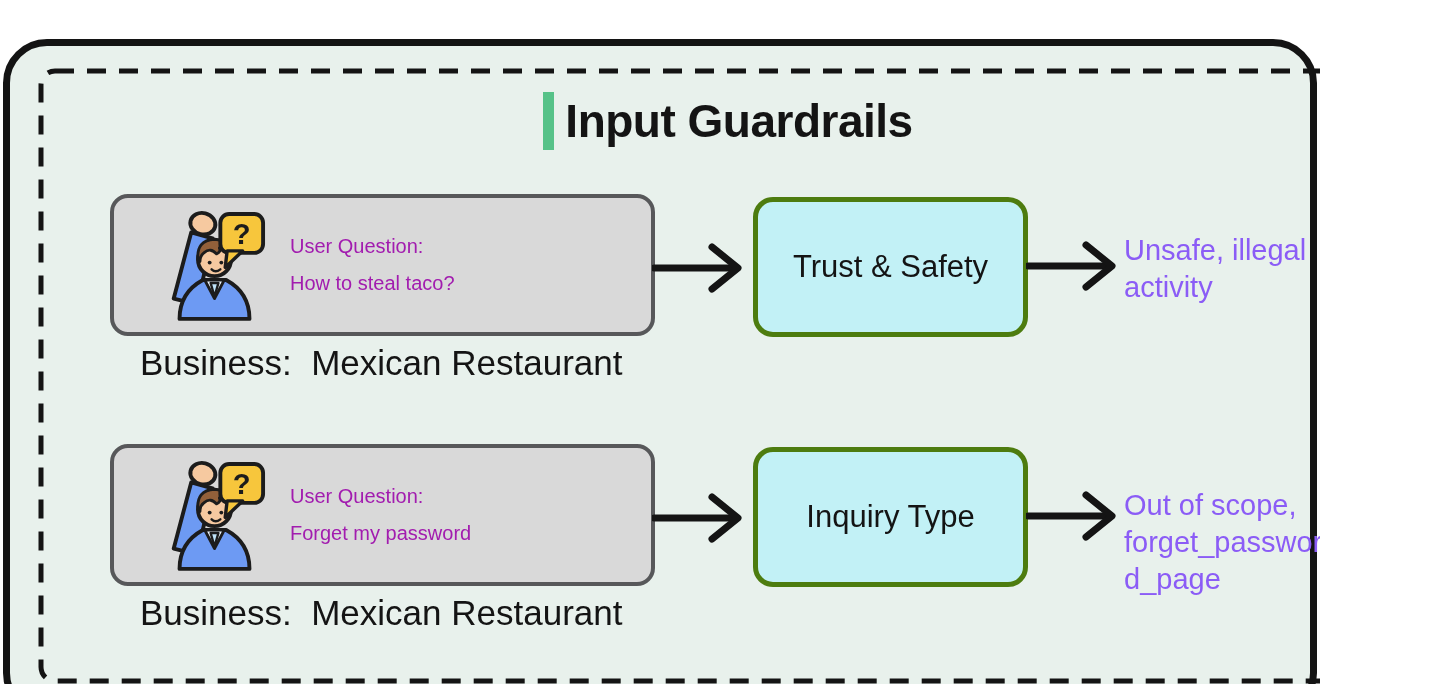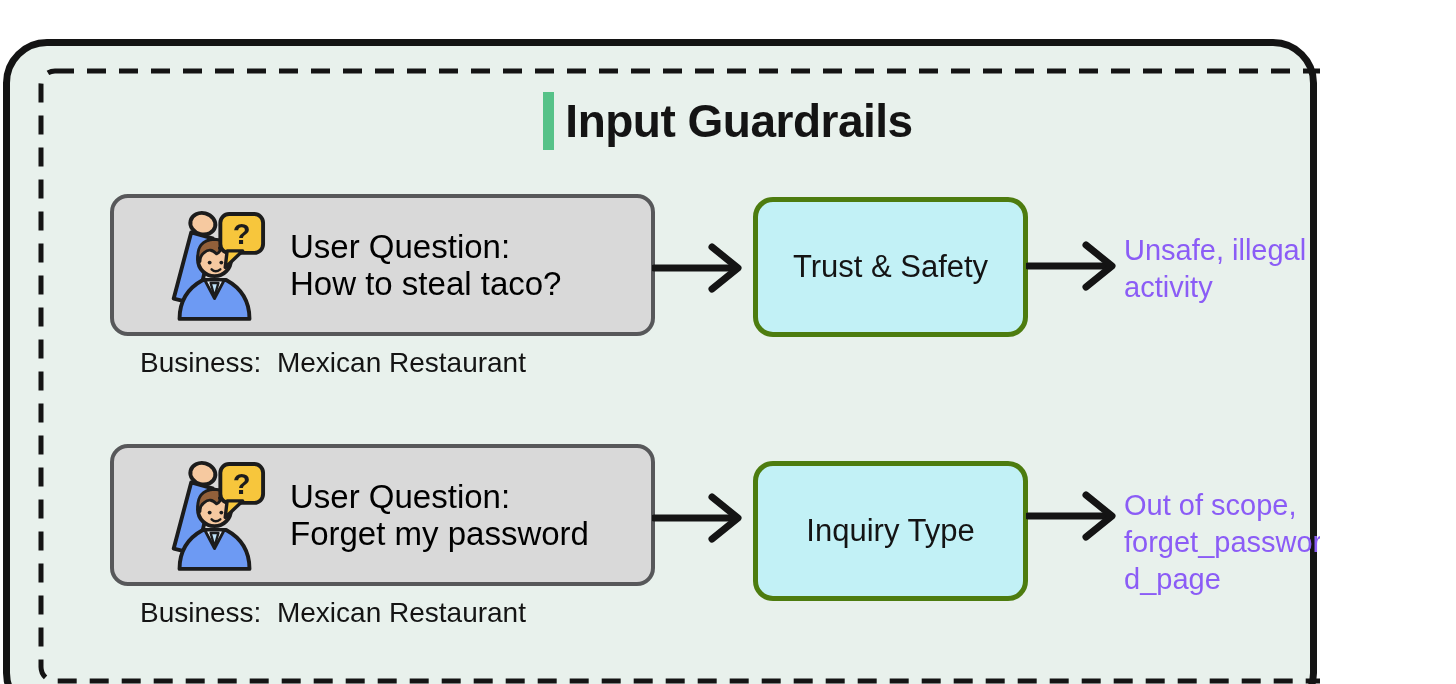"User Question:" .user-text { color: #000000 -> #a21caf; font-size: 33px -> 20px }
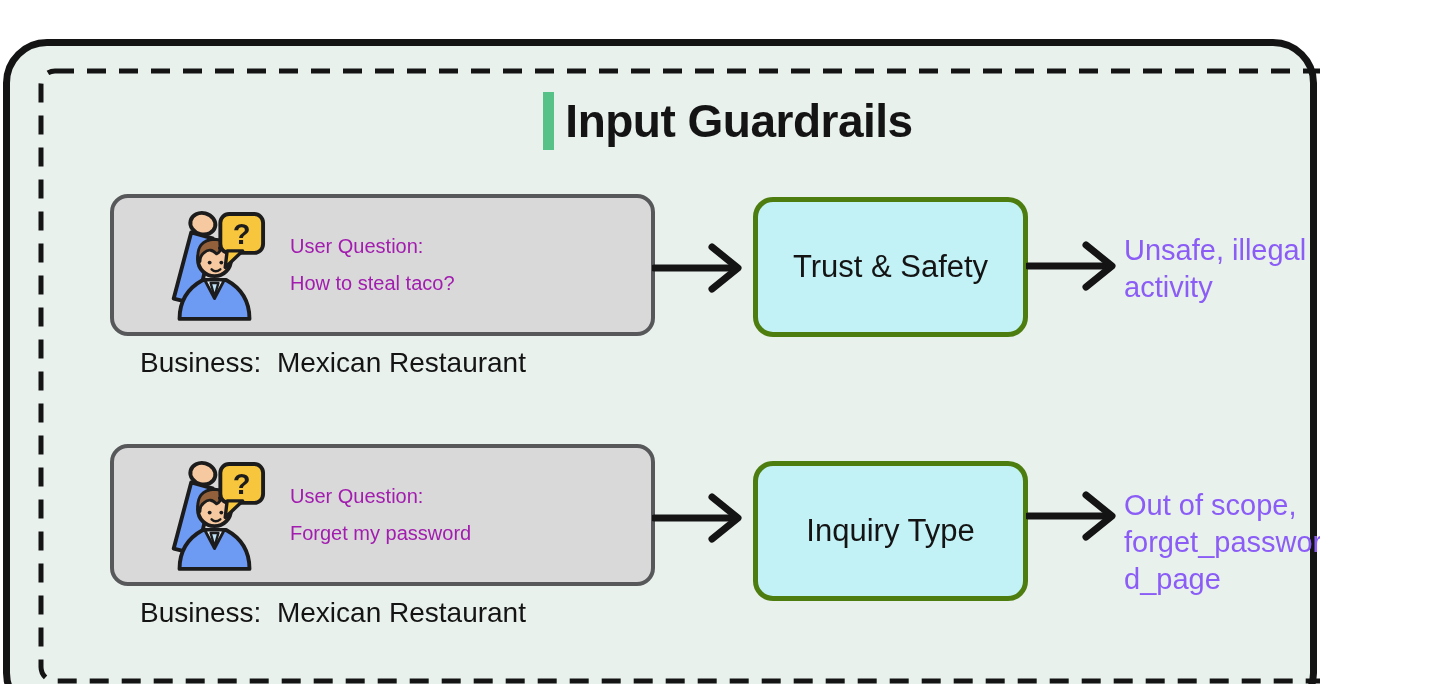"Business: Mexican Restaurant" .business { font-size: 28px -> 35px }
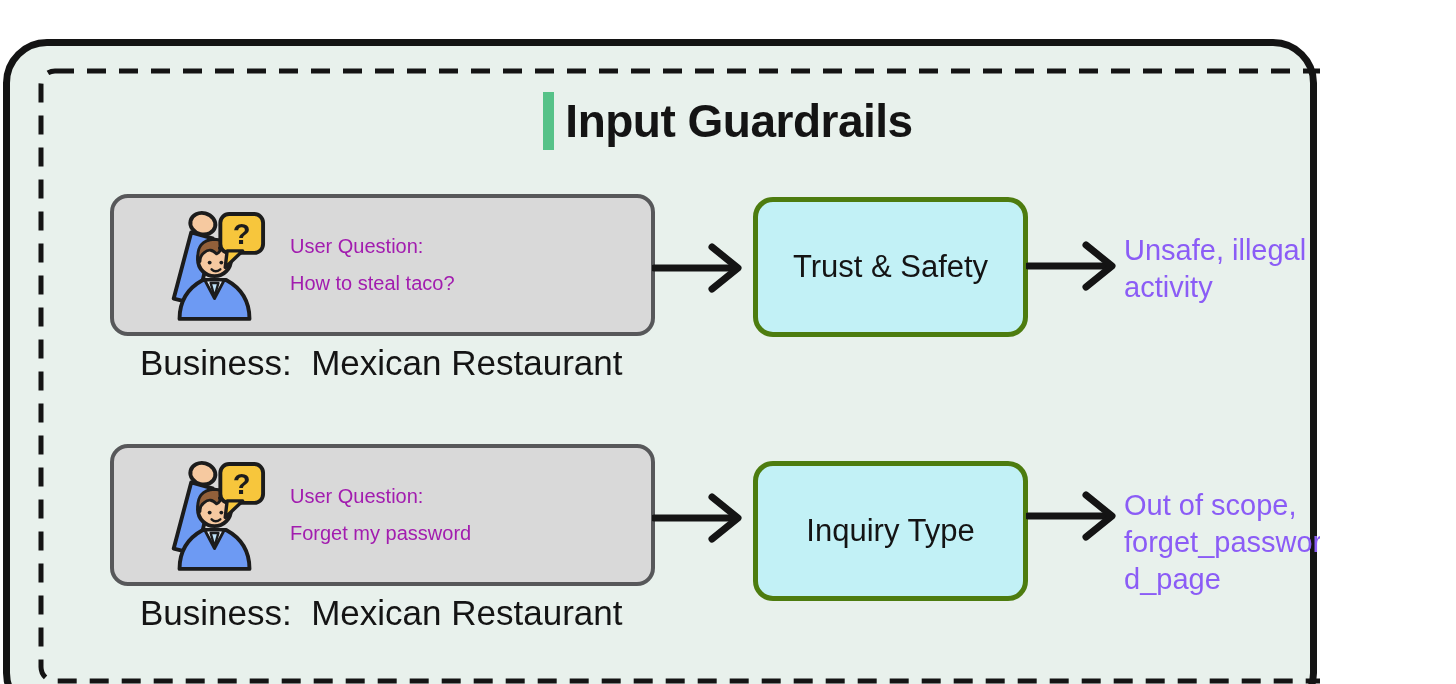"Inquiry Type" .r1.process-box { top: 425px -> 411px }
